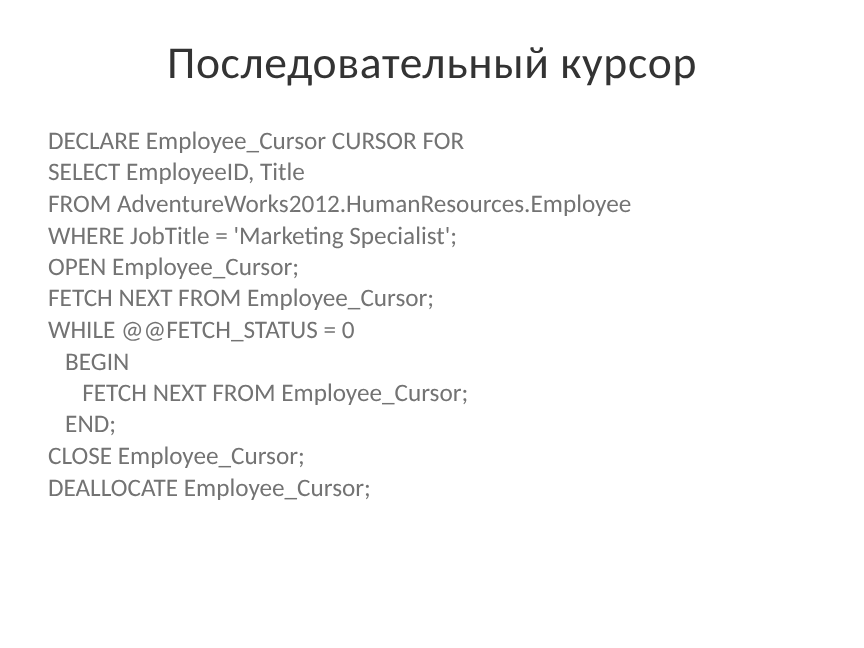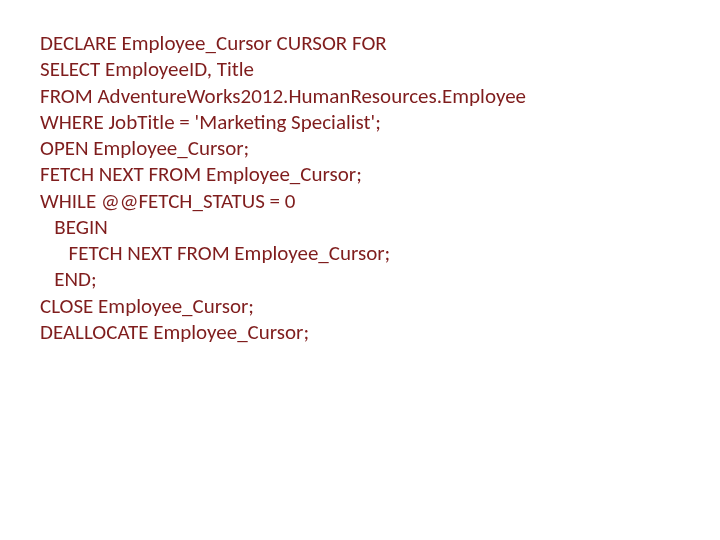"Последовательный курсор" h1.title { html: none -> <h1>Последовательный курсор</h1> }
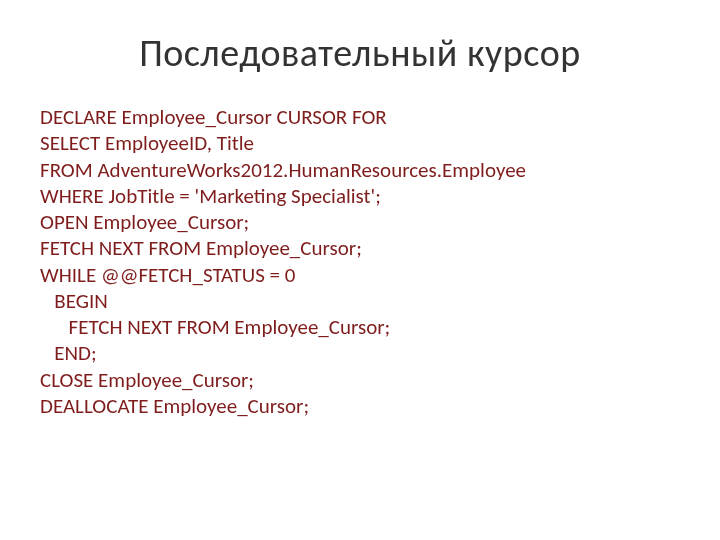"DECLARE Employee_Cursor CURSOR FOR" .code-block { color: #7f1d1d -> #737373 }
